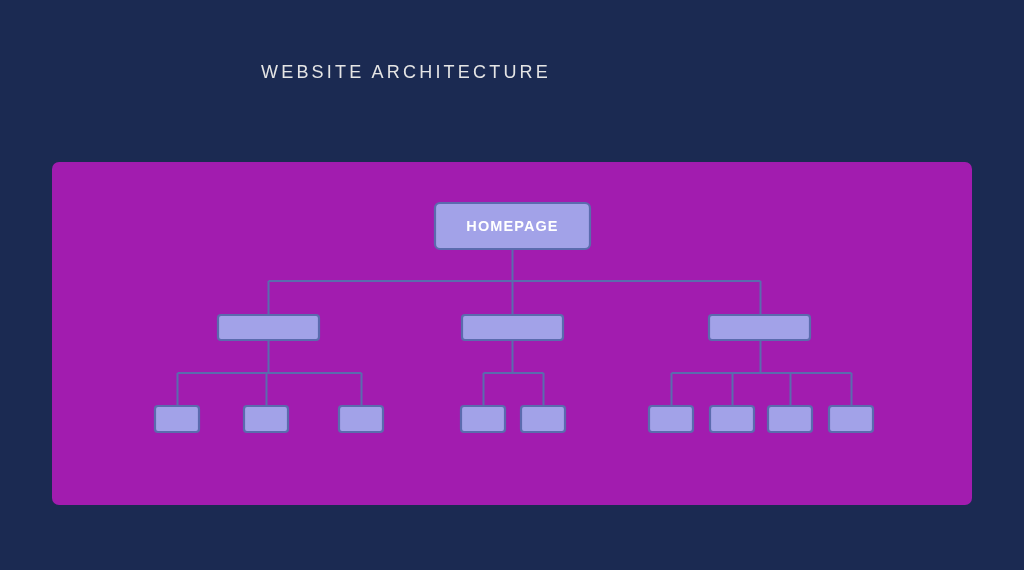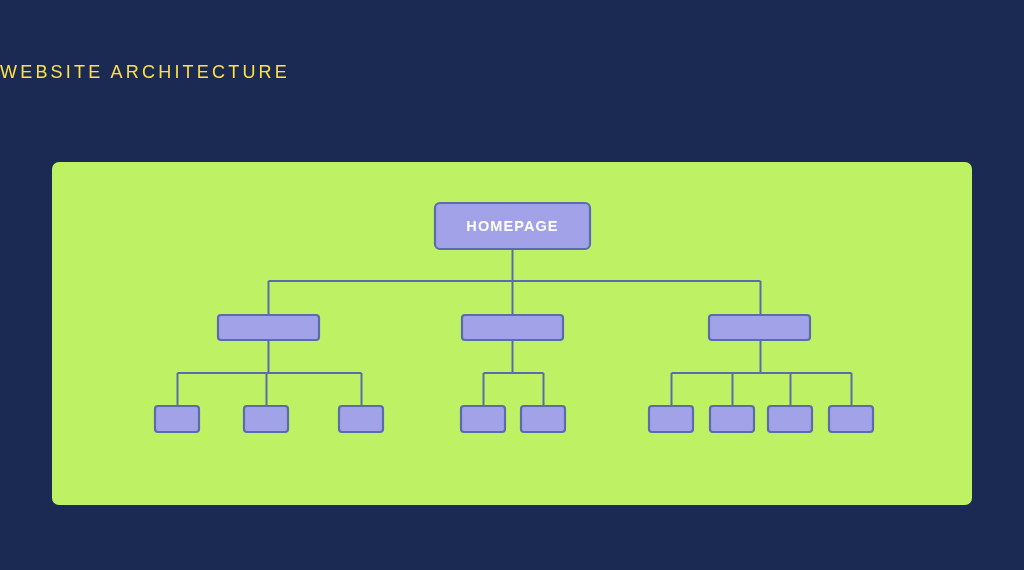"WEBSITE ARCHITECTURE" #slide-title { color: #fde047 -> #e5e5e5; text-align: left -> center }
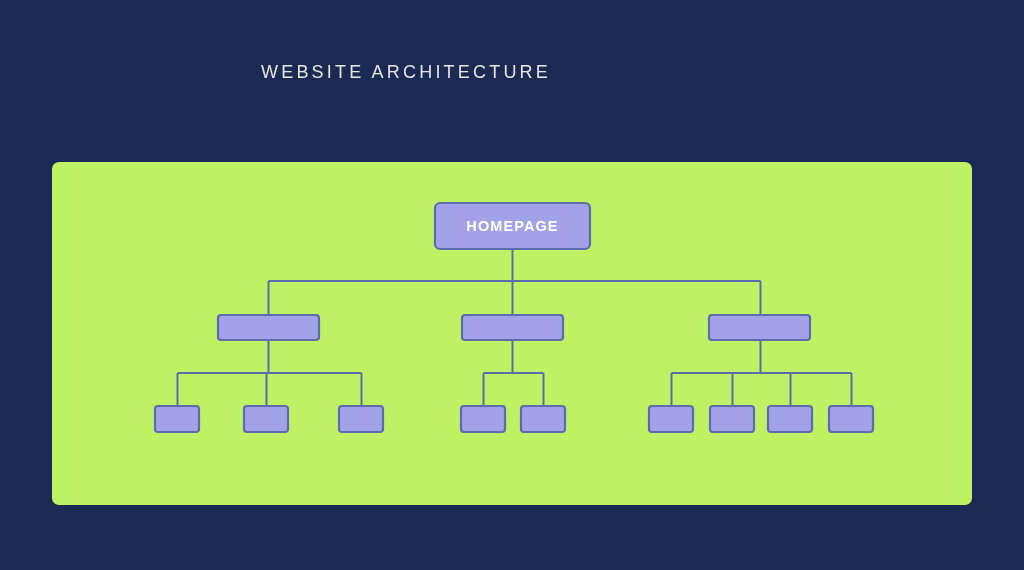"HOMEPAGE" #diagram-card { background: #bef264 -> #a21caf }
